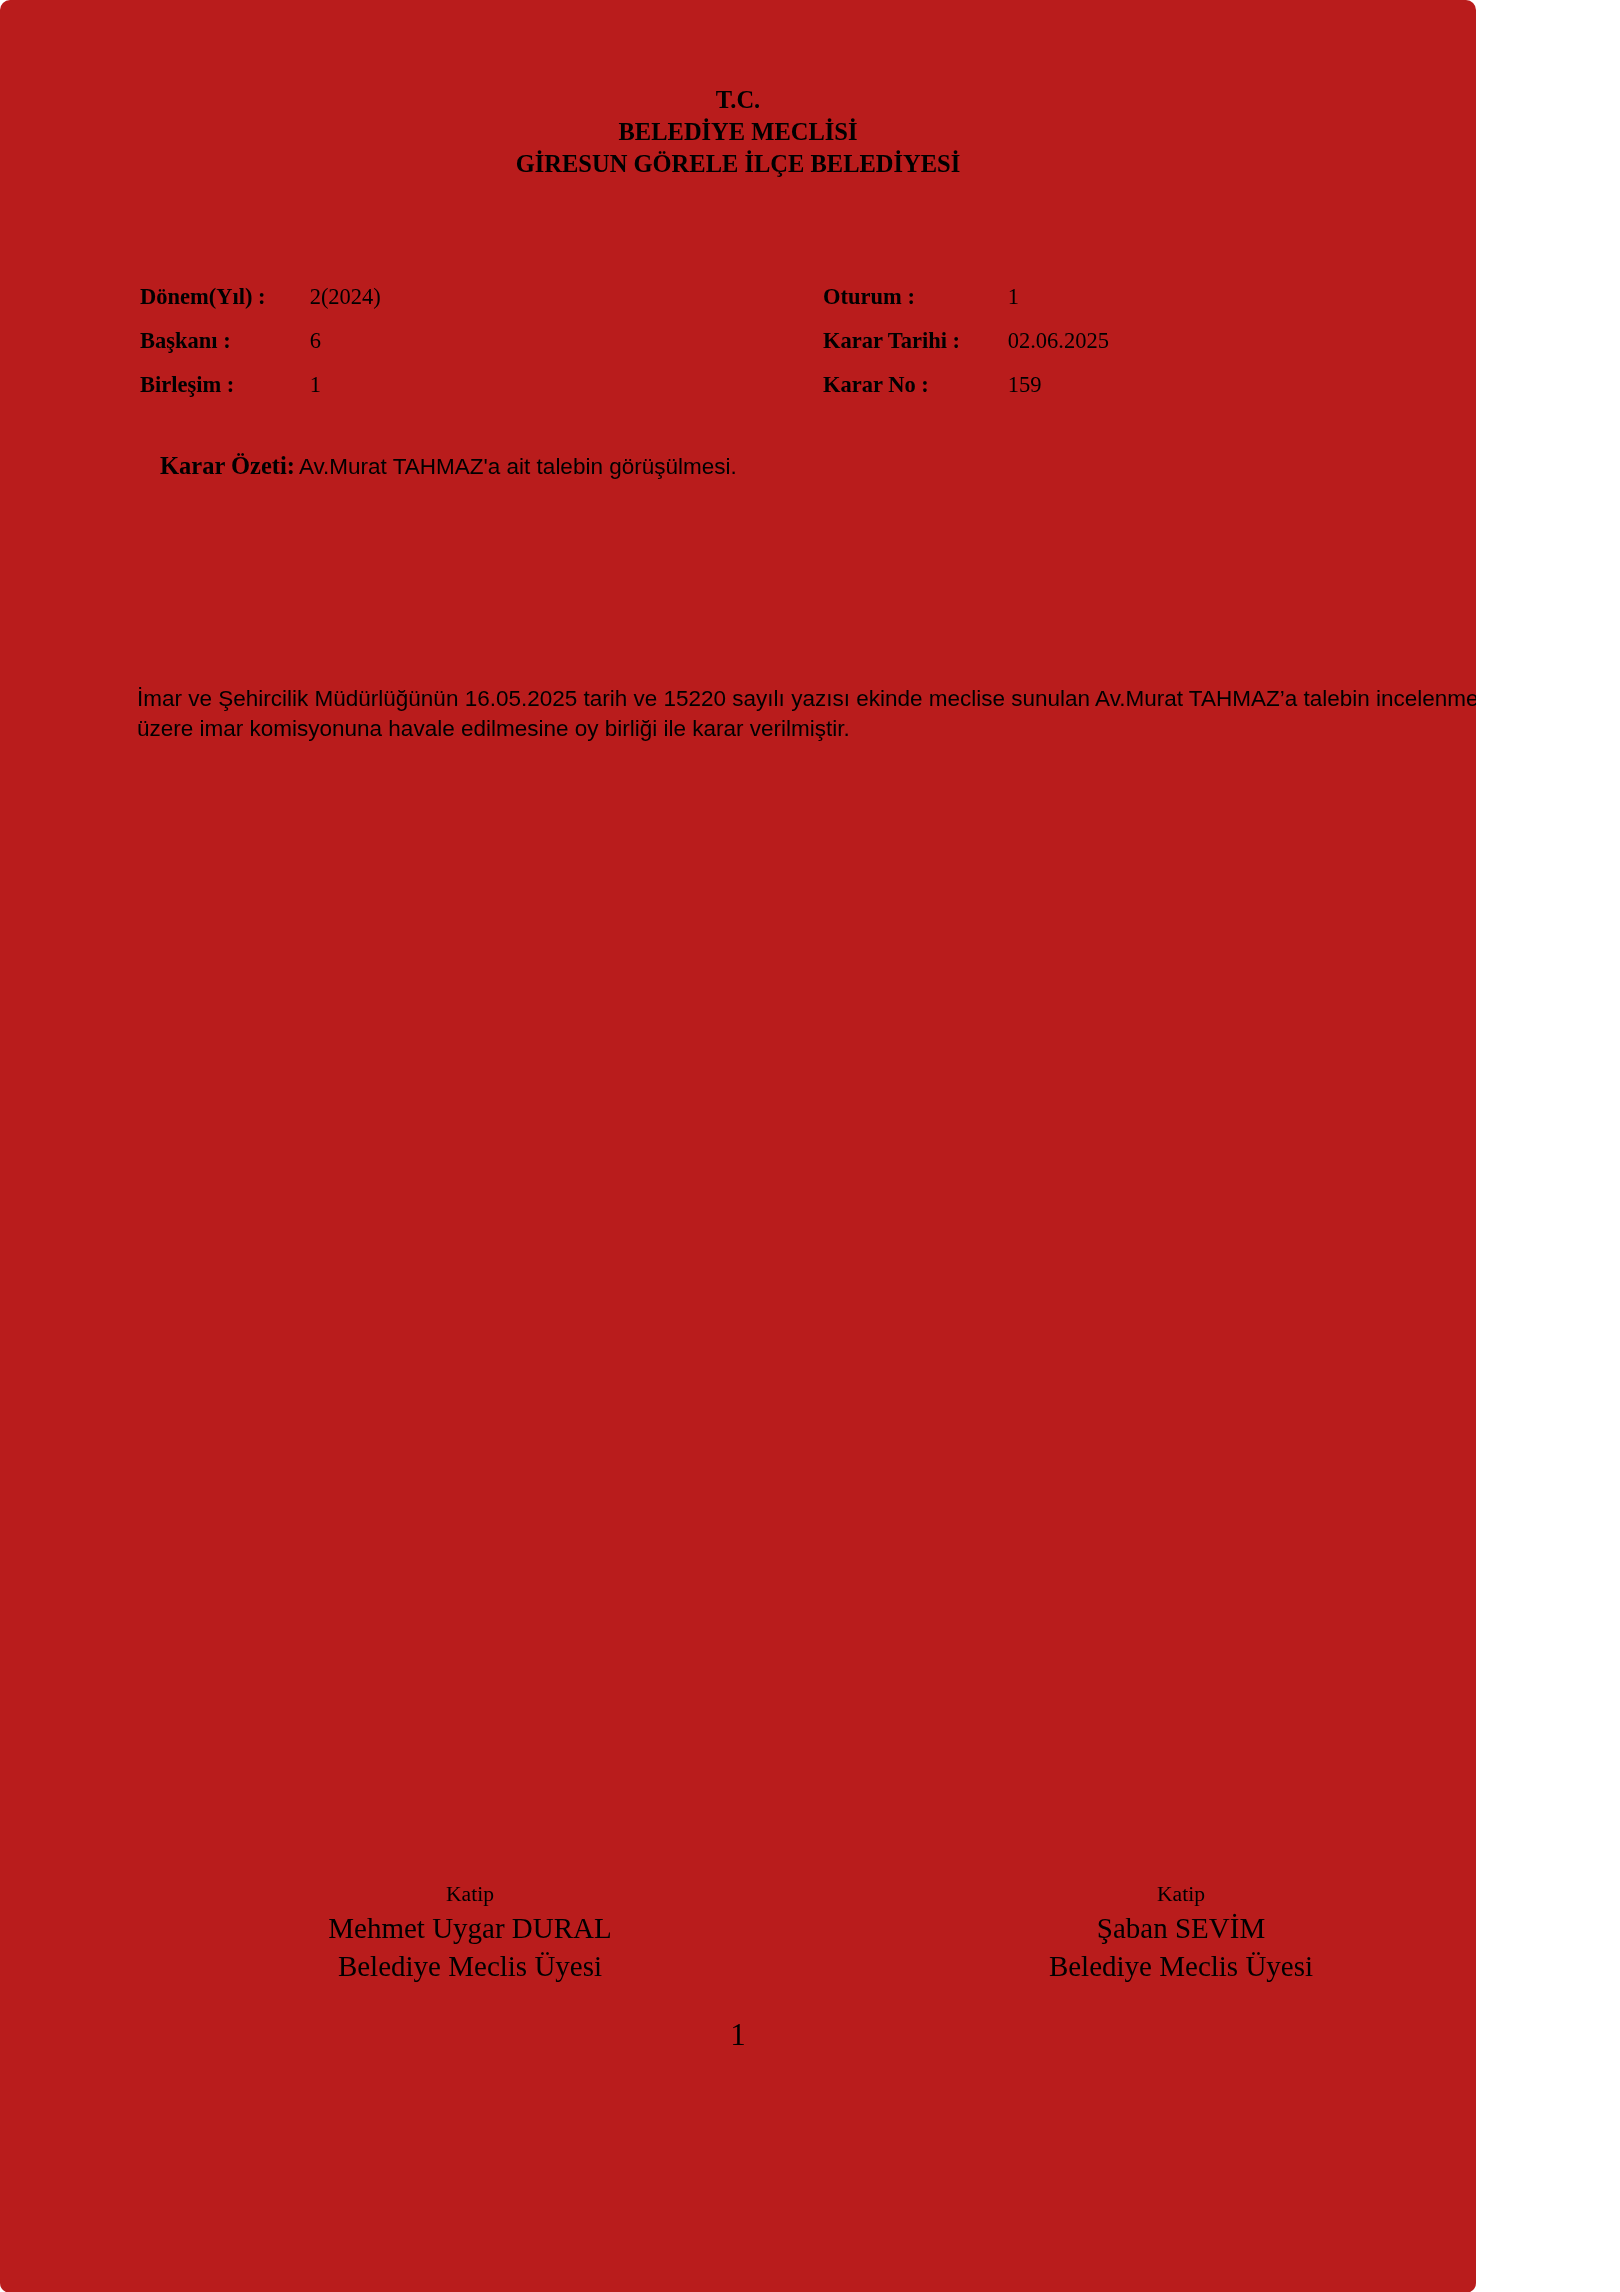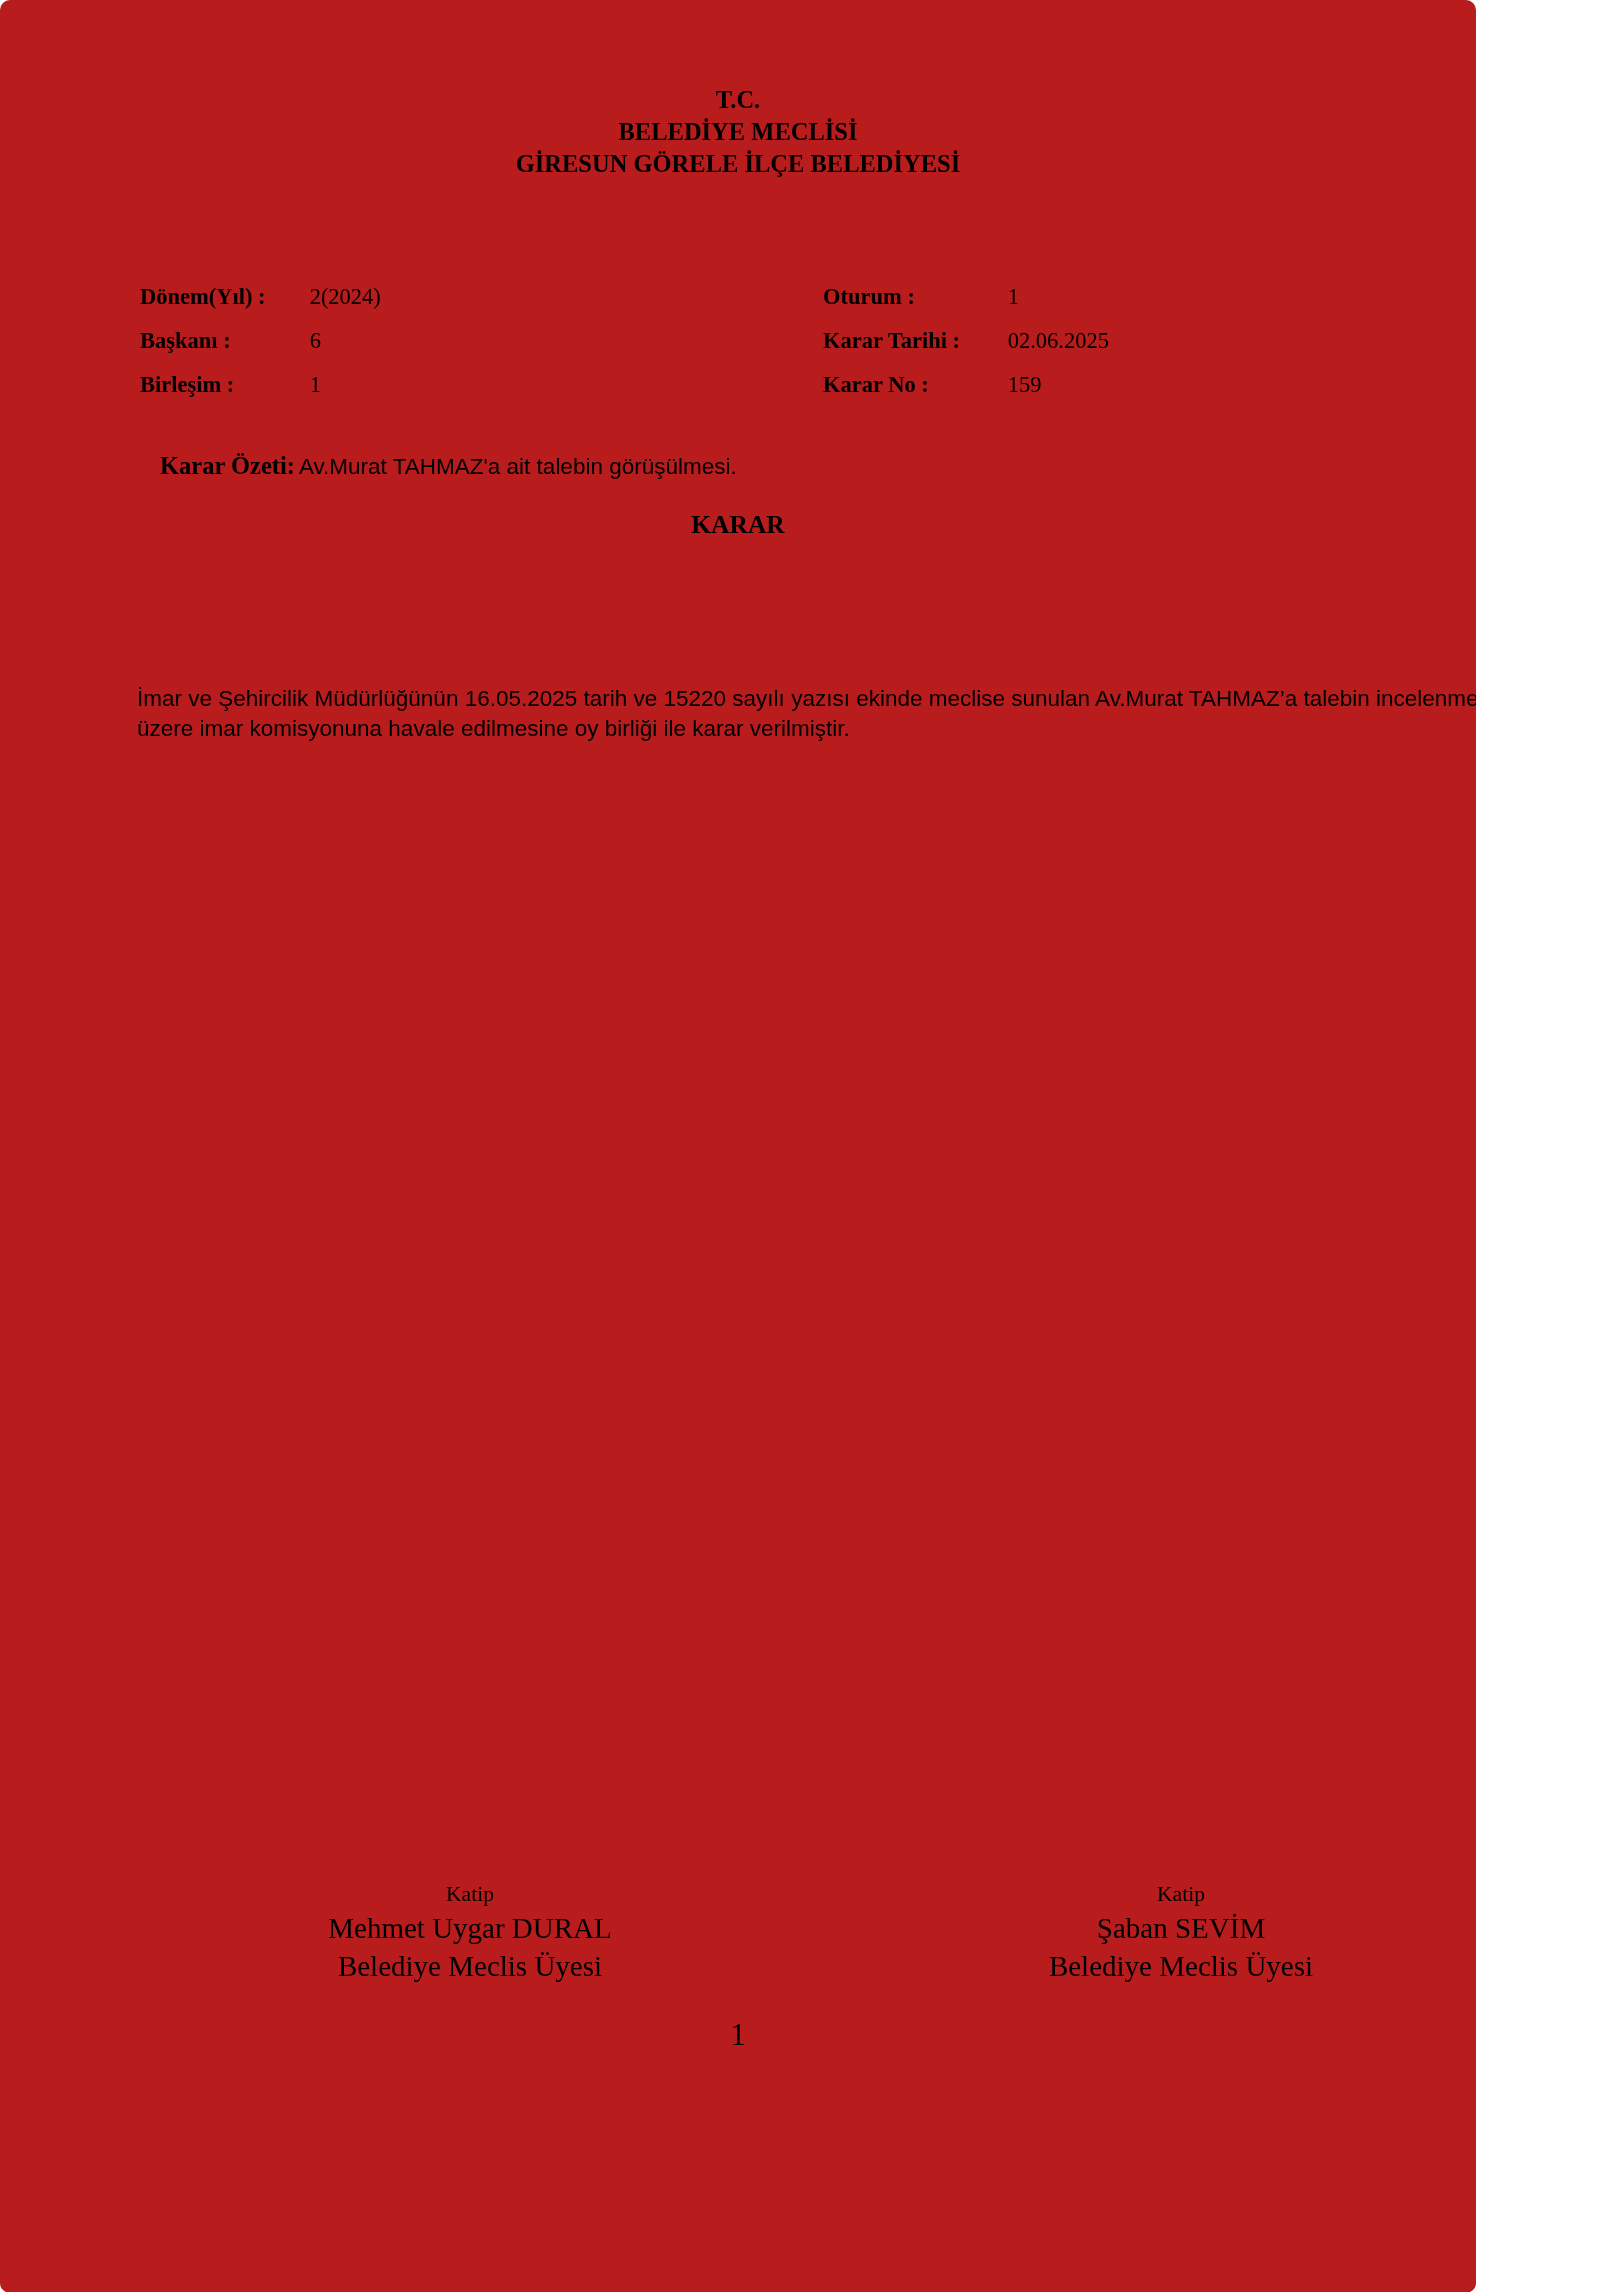"KARAR" div.decision-heading { html: <div>KARAR</div> -> none }
